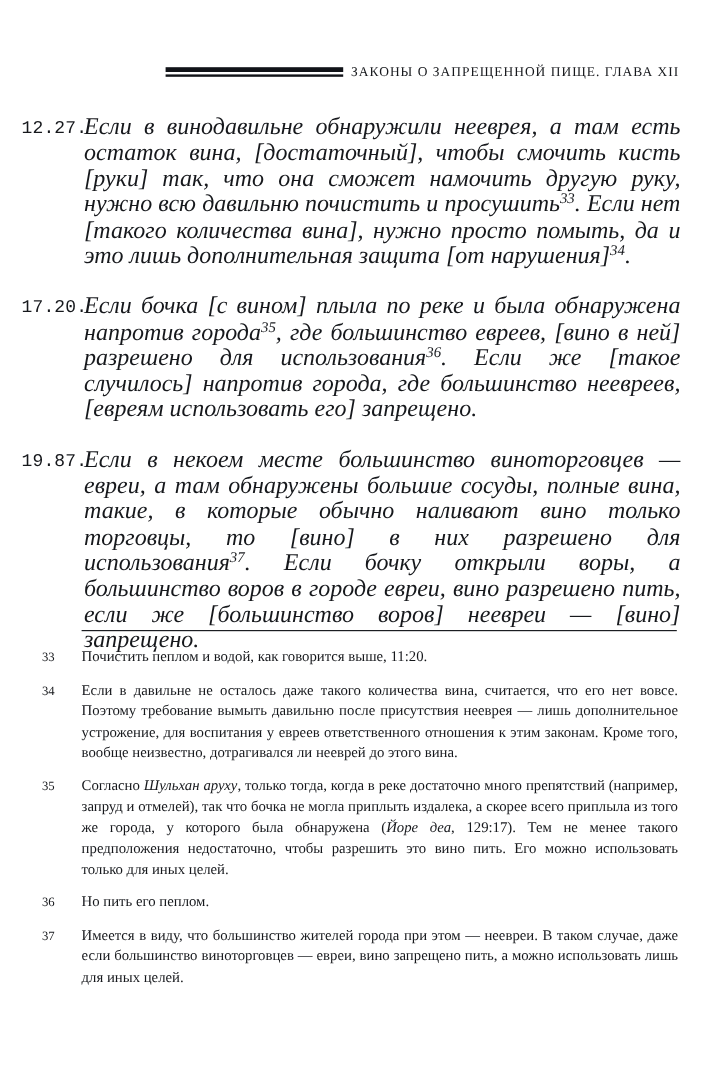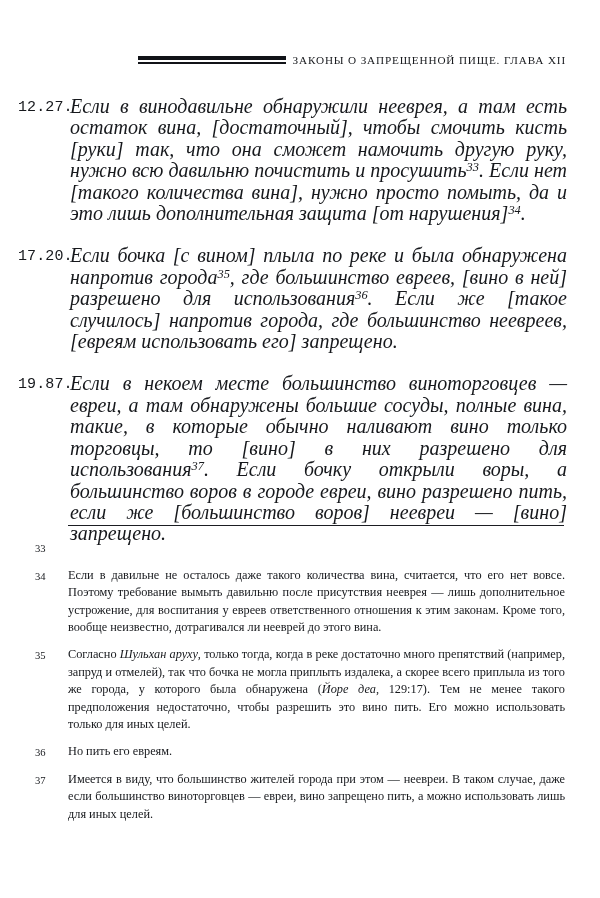"Почистить пеплом и водой, как" div.fn-text { html: none -> <div>Почистить пеплом и водой, как говорится выше, 11:20.</div> }
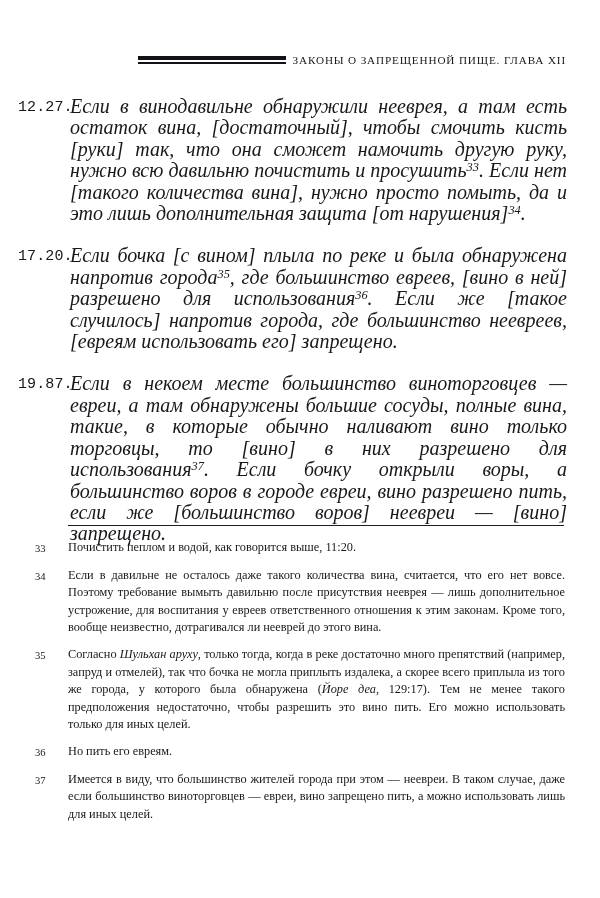"Но пить его евреям." div.fn-text { text: евреям -> пеплом }
